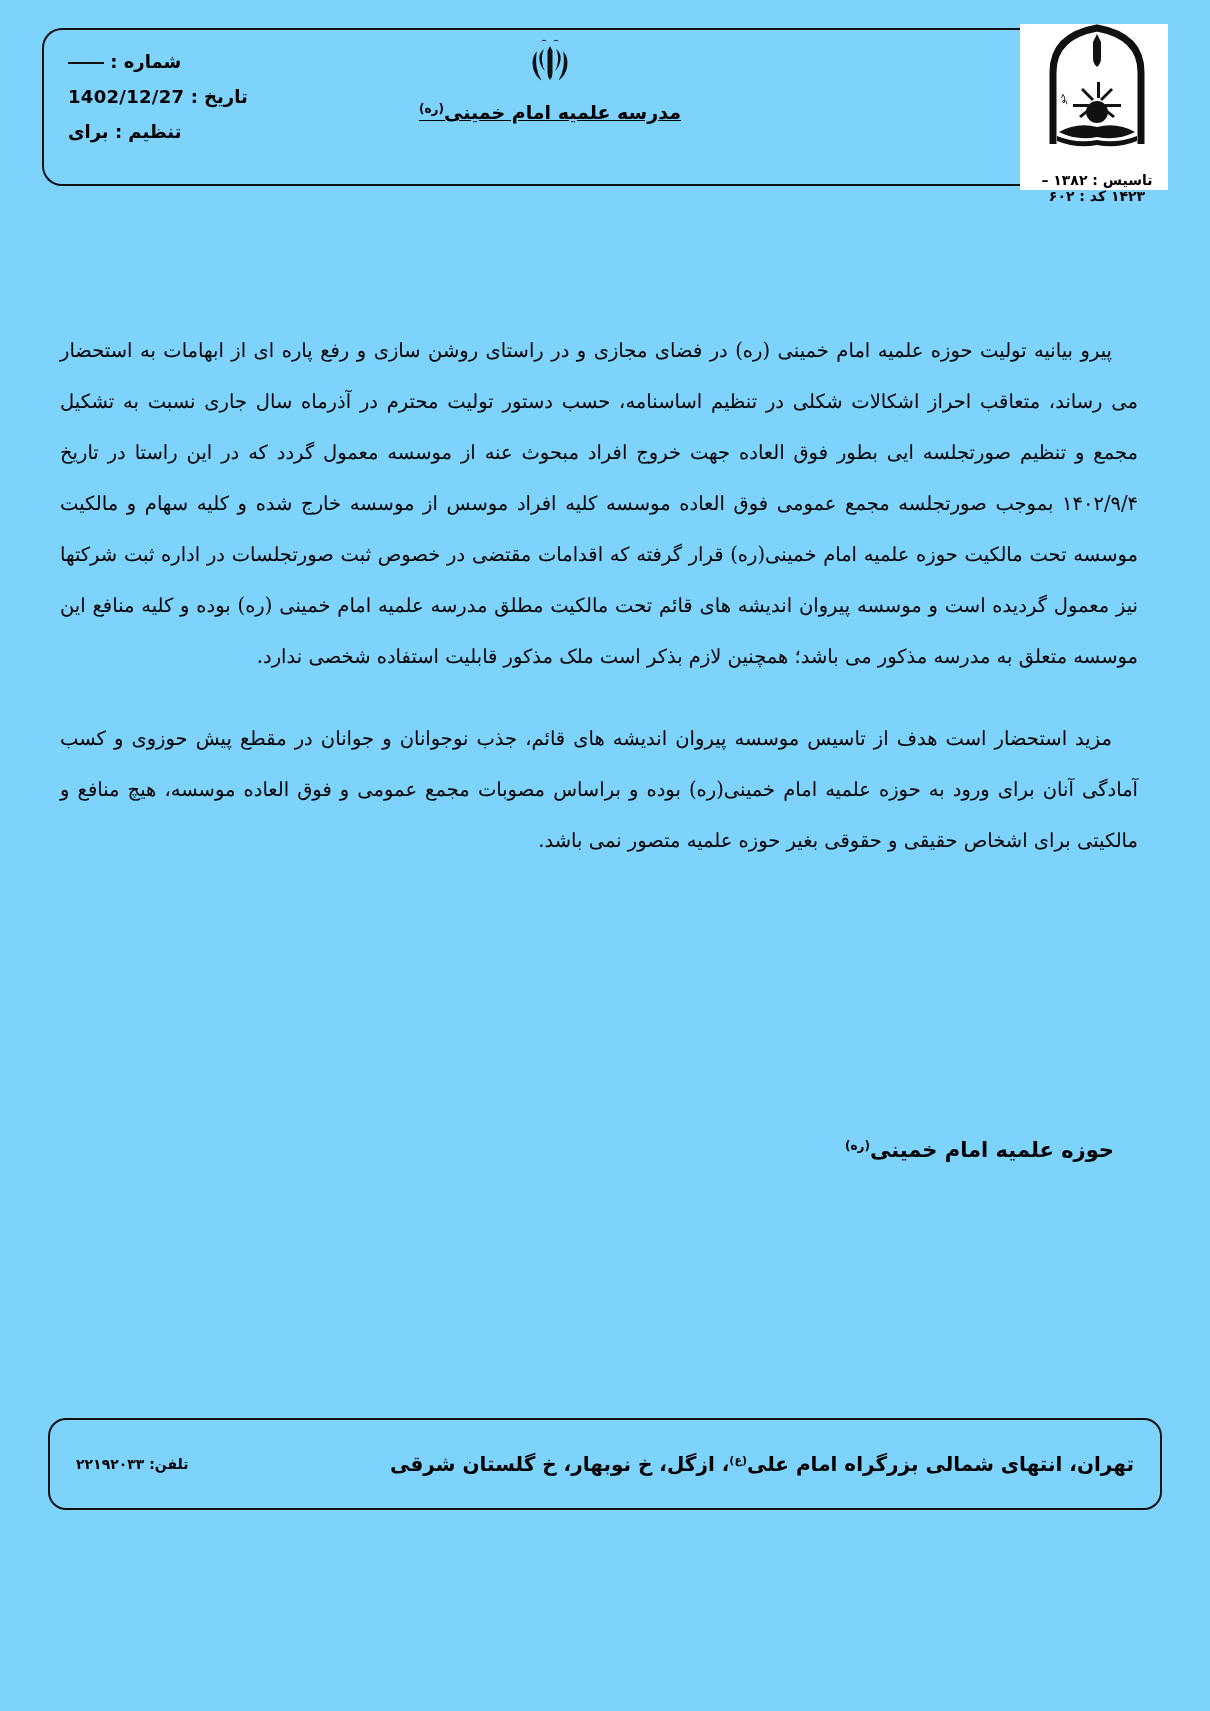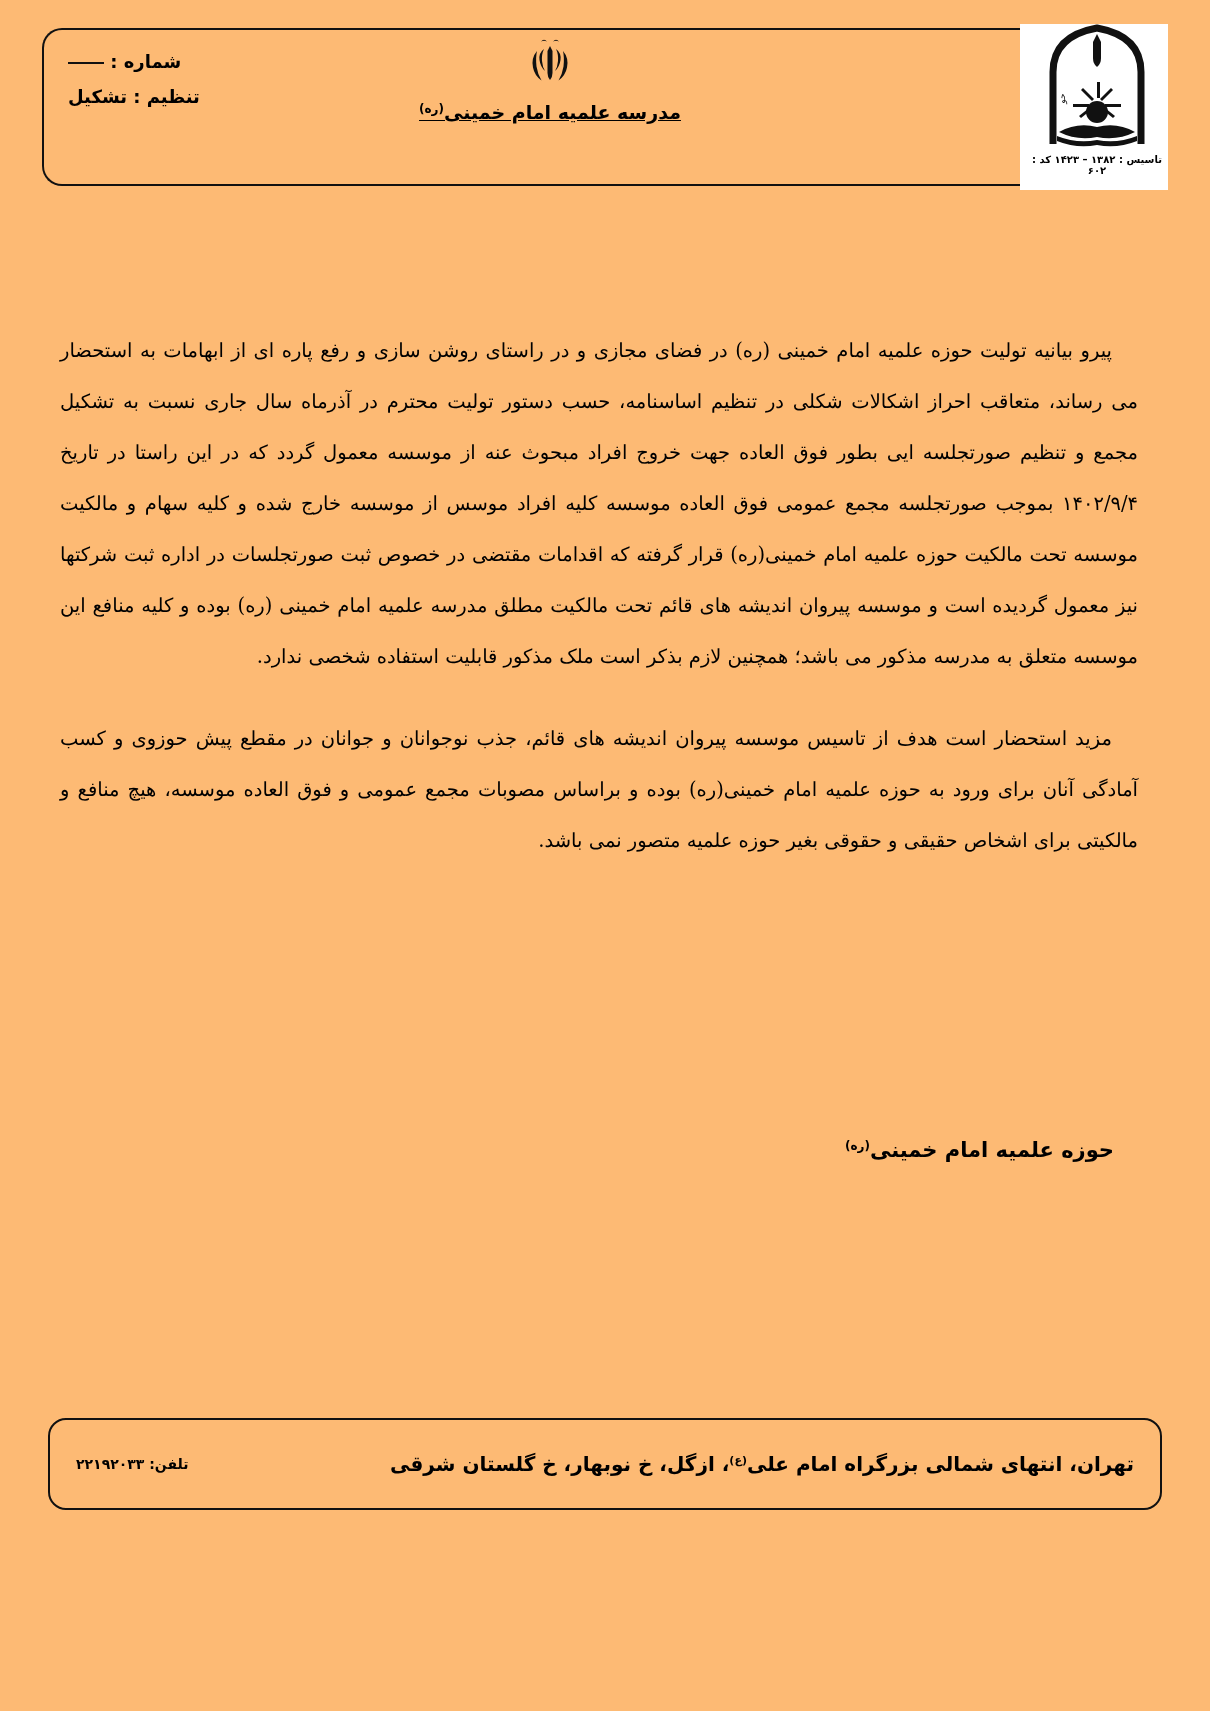"شماره :" .page { background: #fdba74 -> #7dd3fc }
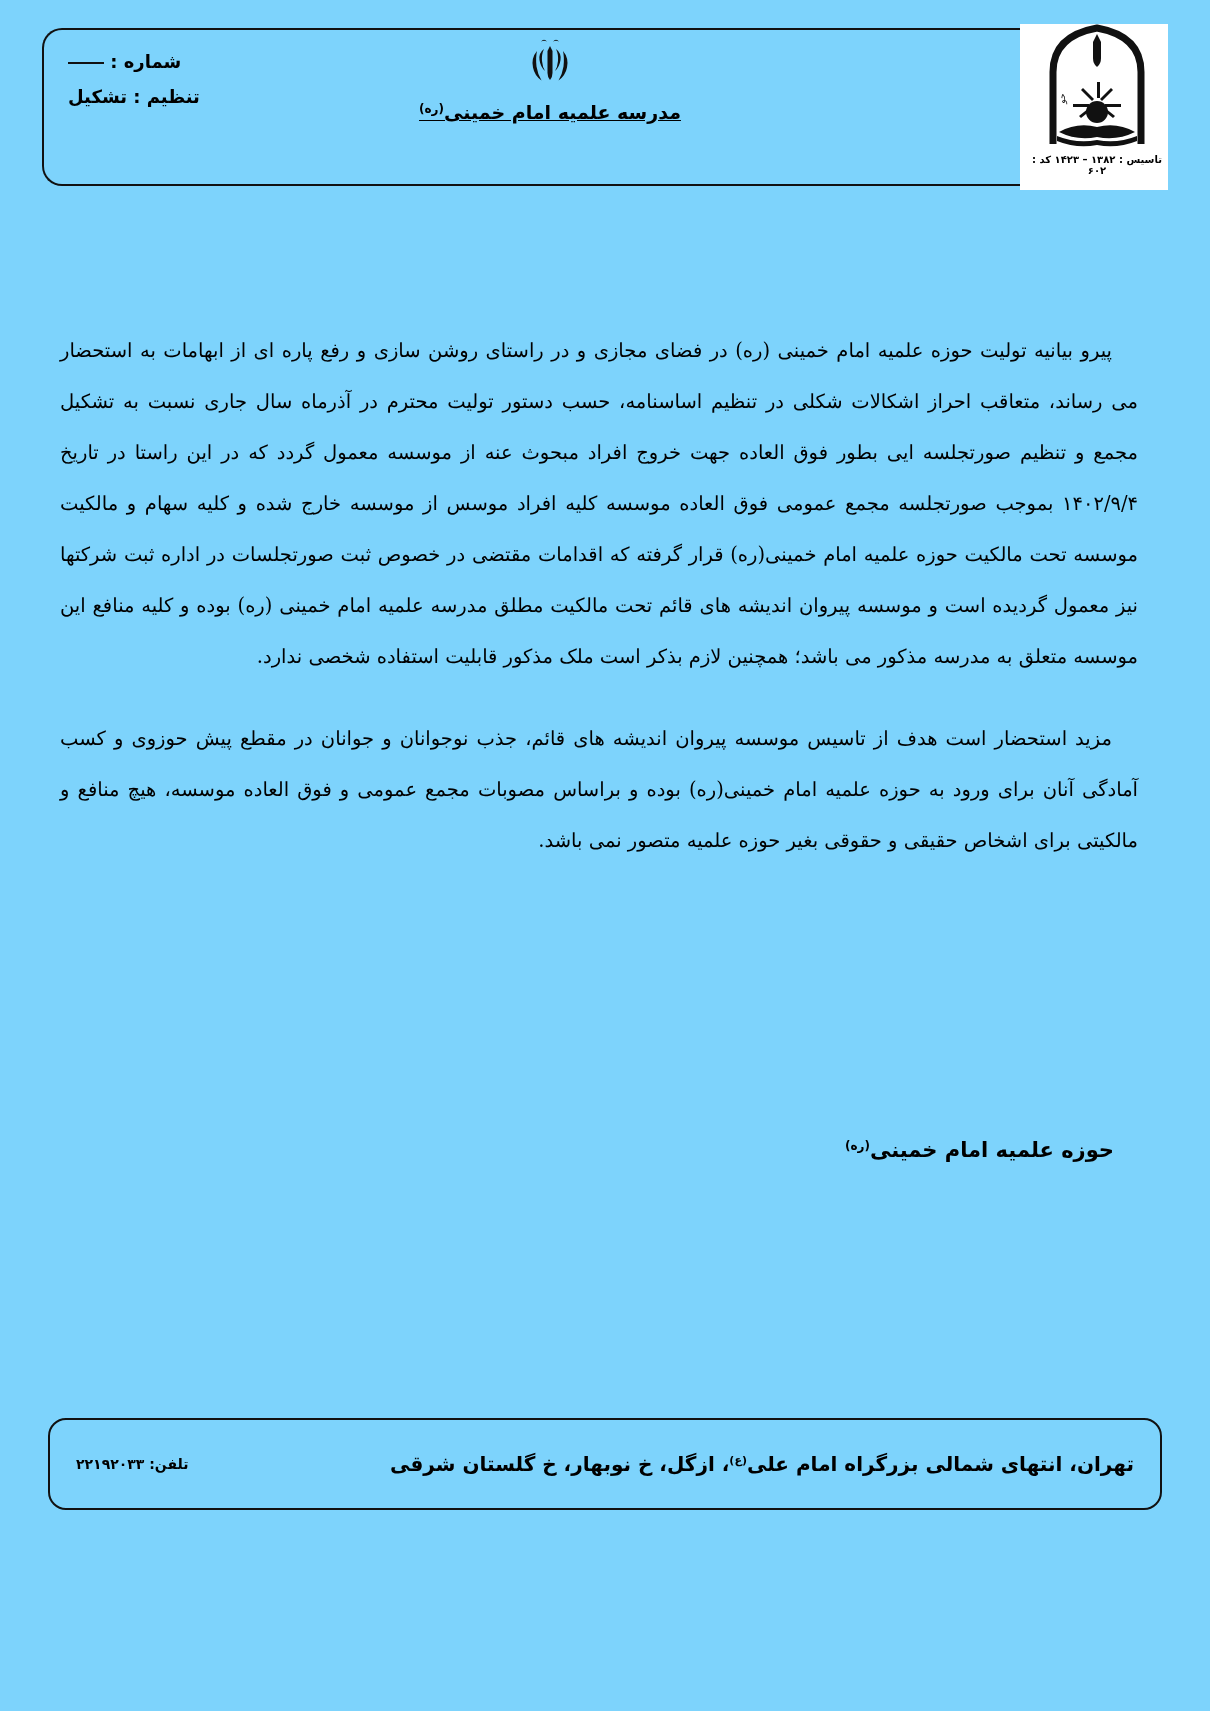"تاریخ : 1402/12/27" div.meta-row { html: none -> <div> <span>تاریخ :</span> <span>1402/12/27</span> </div> }
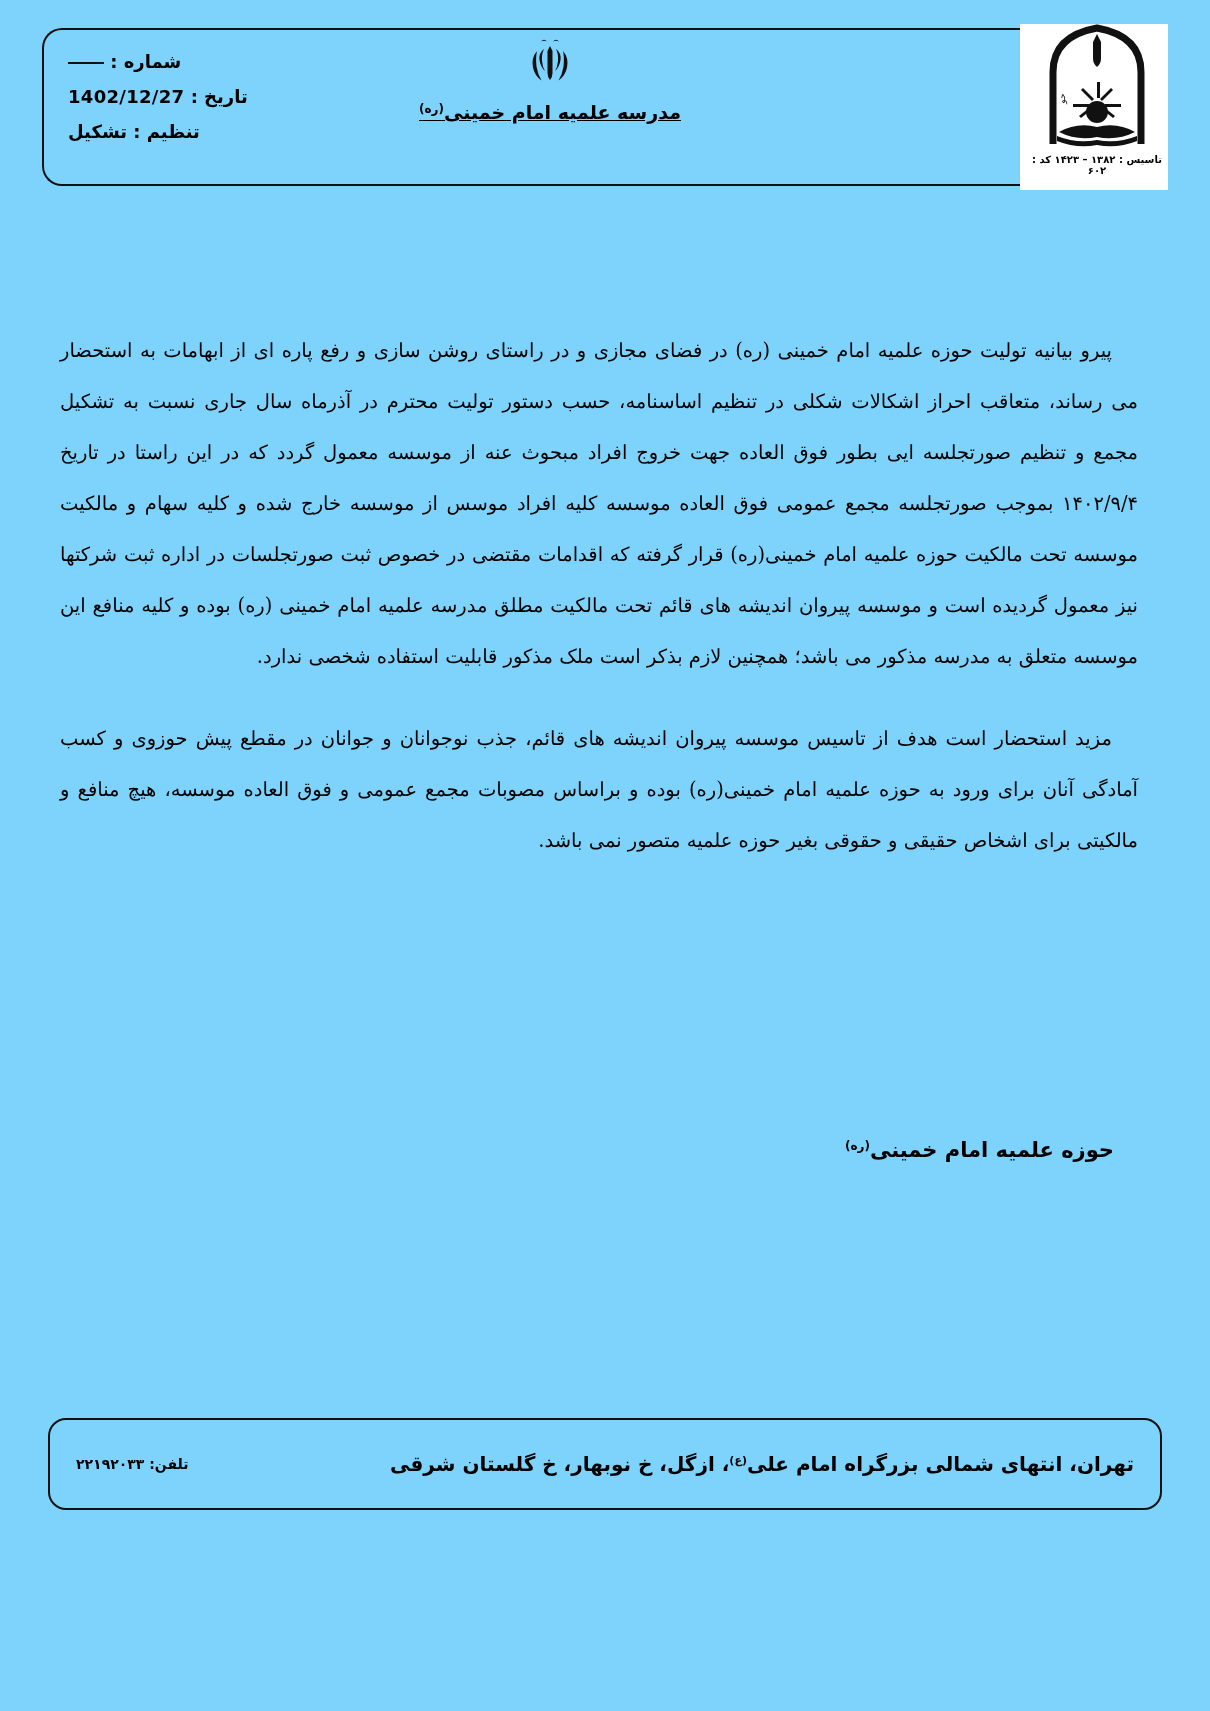"تشکیل" span.lbl { text: تشکیل -> برای }
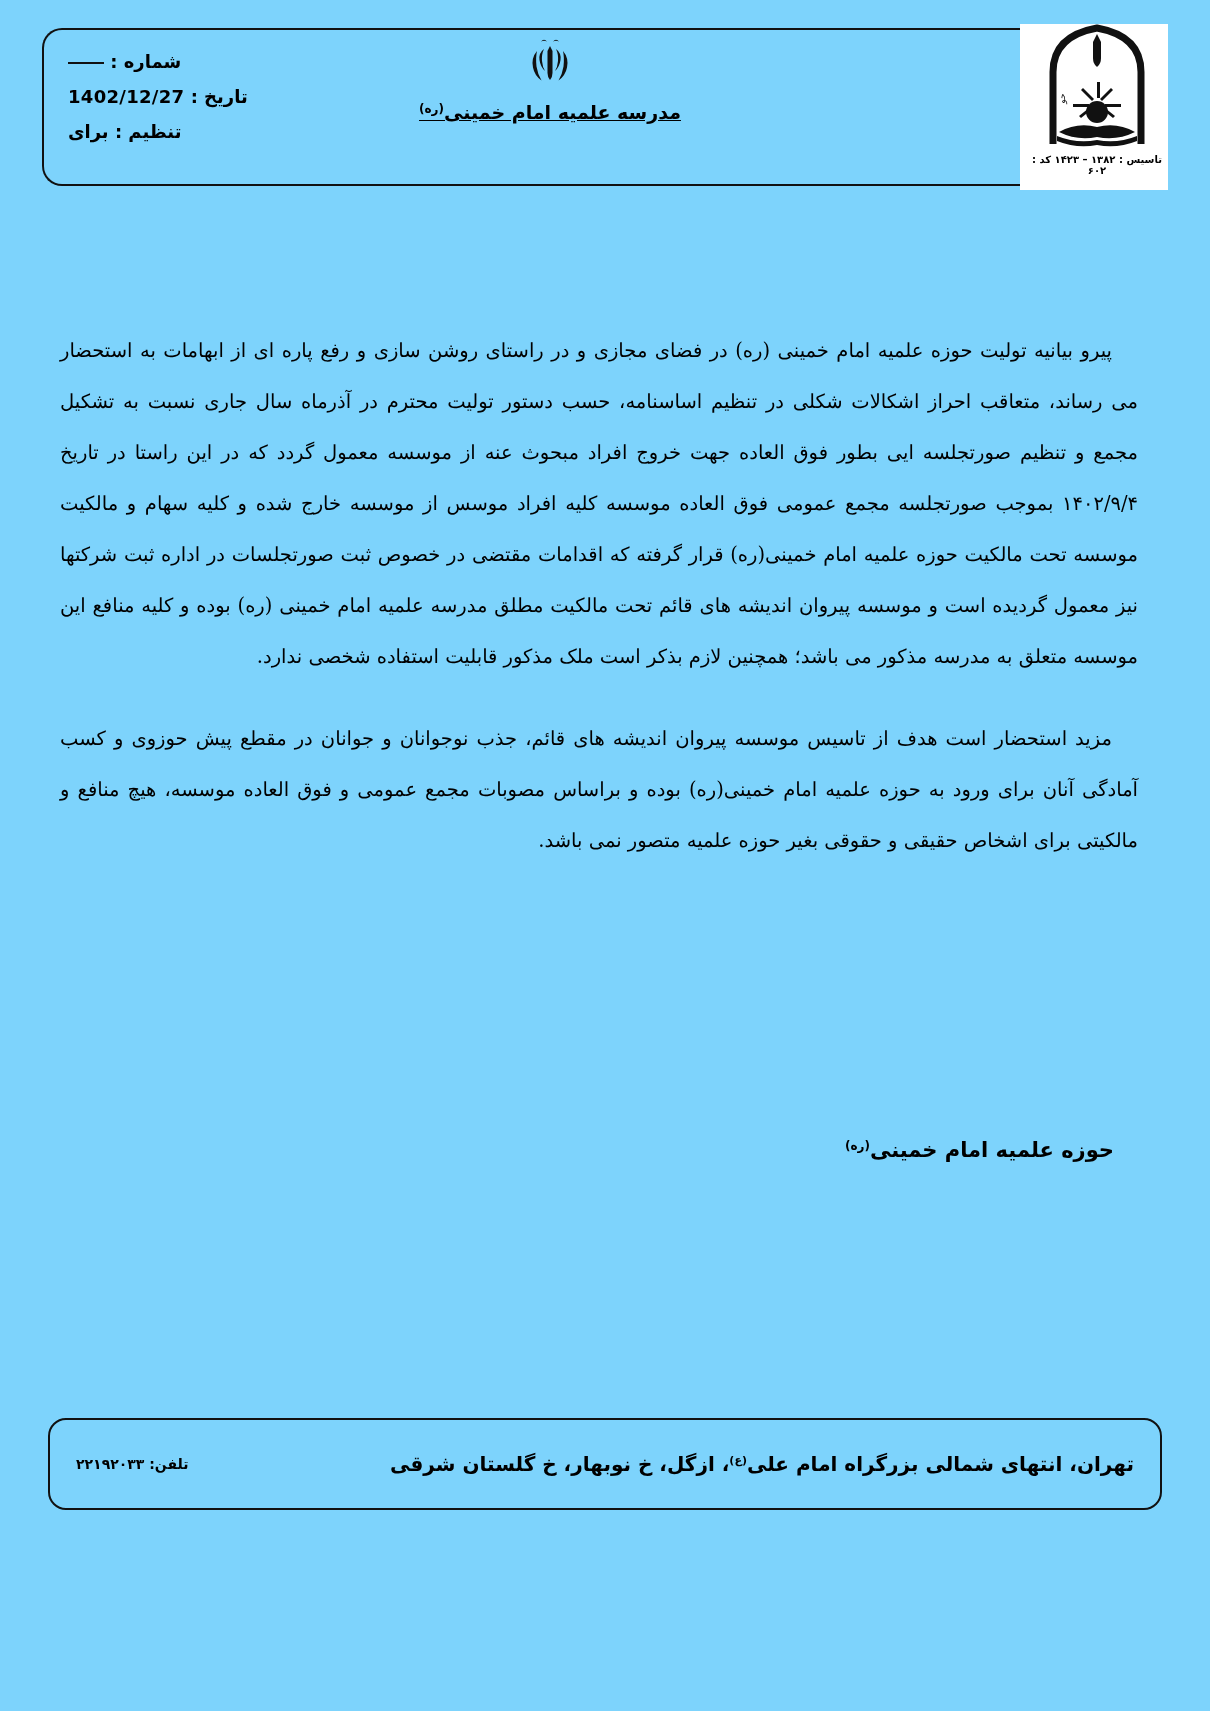"تاسیس : ۱۳۸۲ – ۱۴۲۳" .logo-caption { font-size: 10px -> 14px; margin-top: 2px -> 20px }
